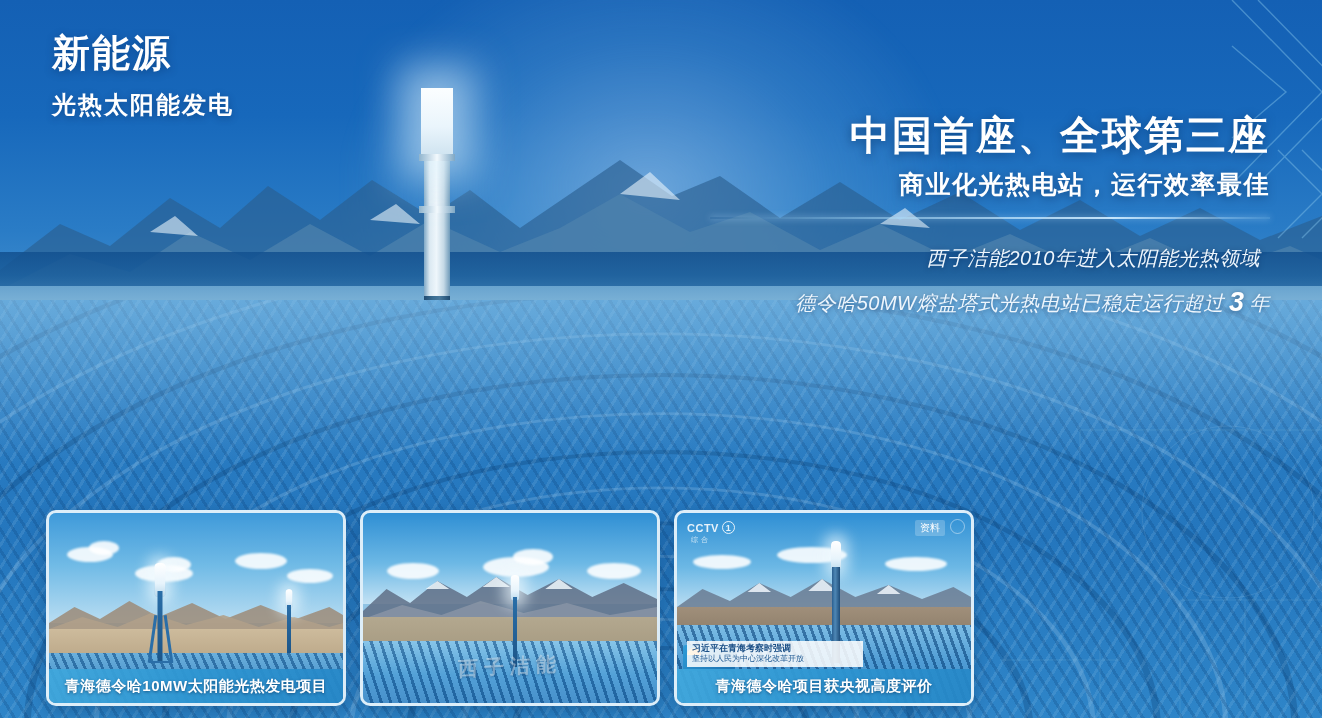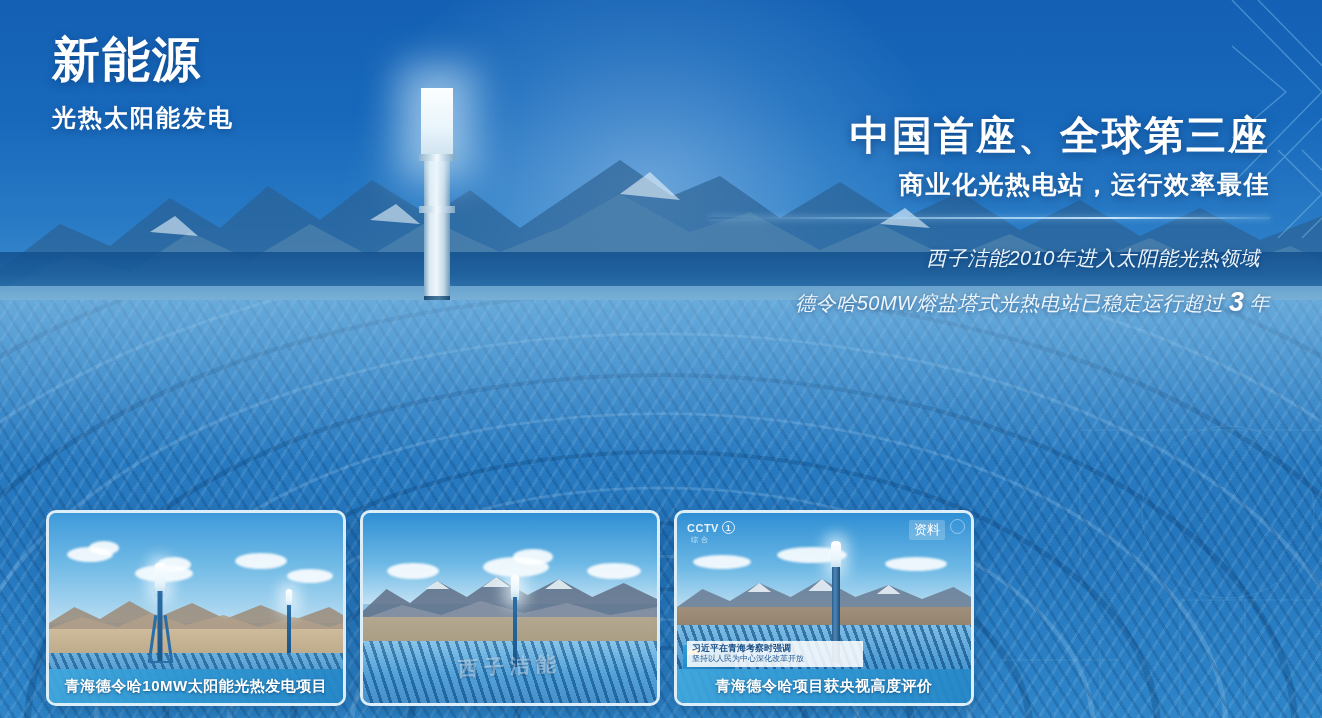"新能源" .title-main { font-size: 48px -> 38px }
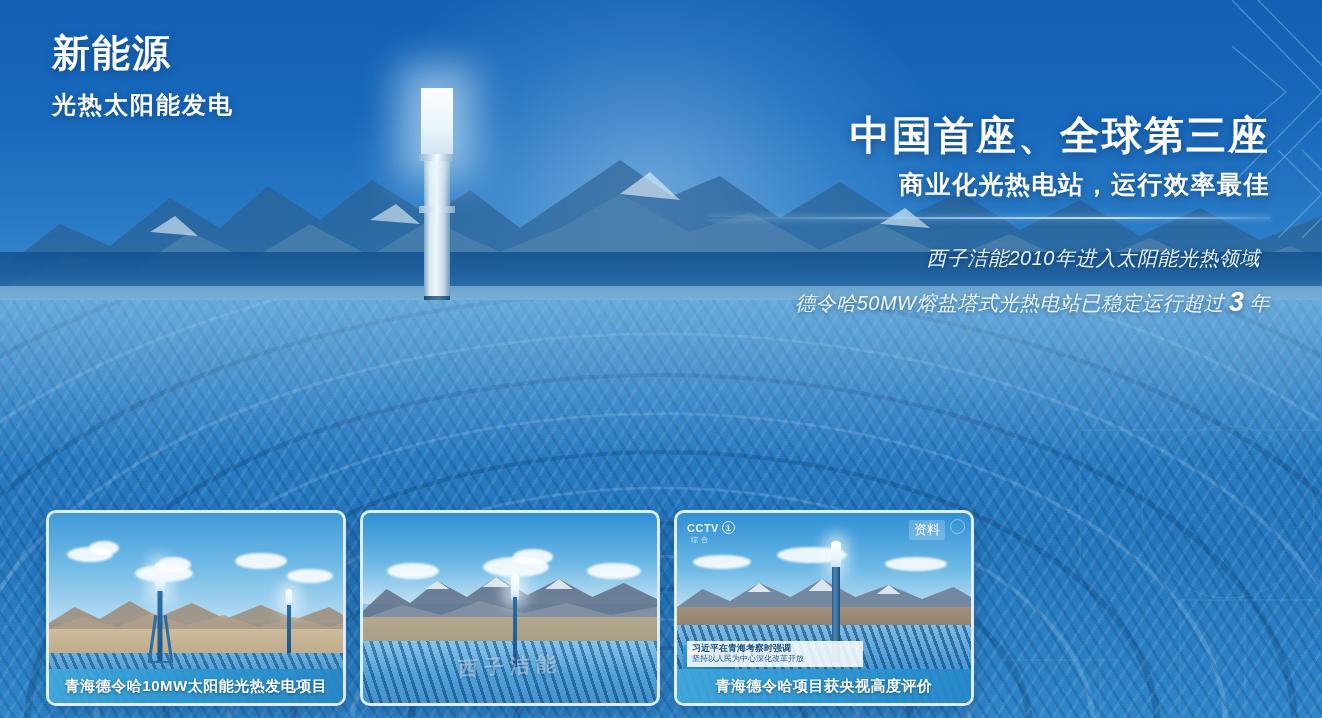"资料" .cctv-badge { font-size: 13px -> 10px }
